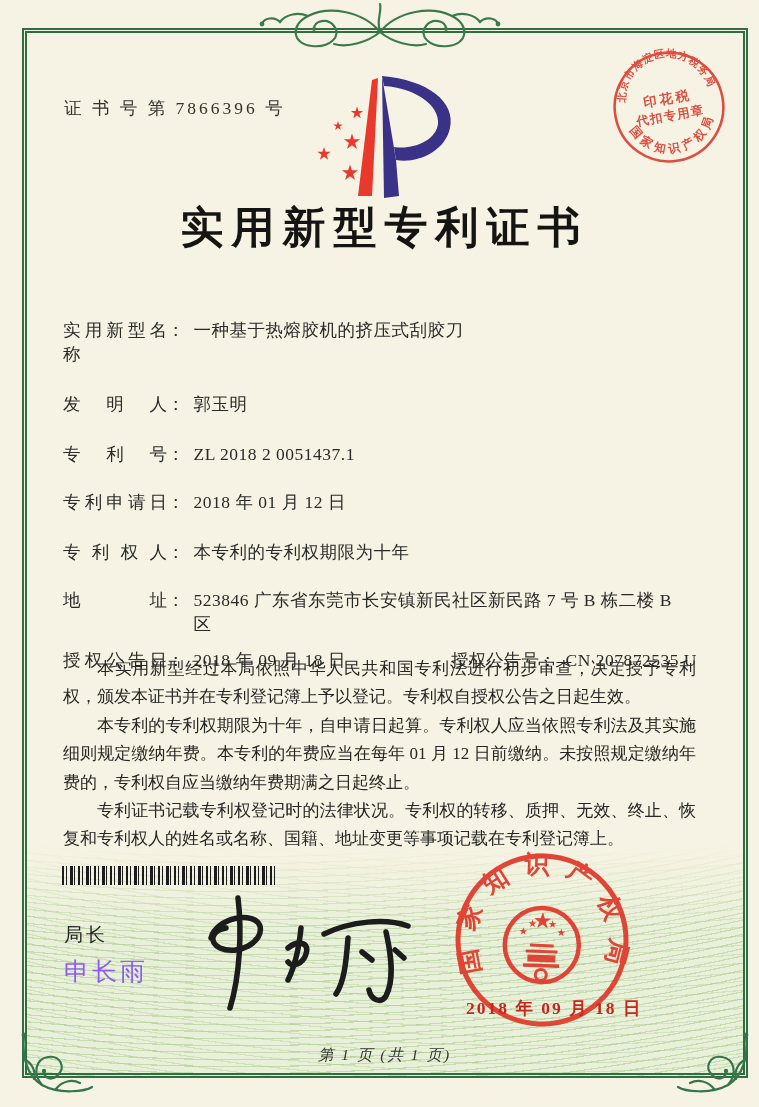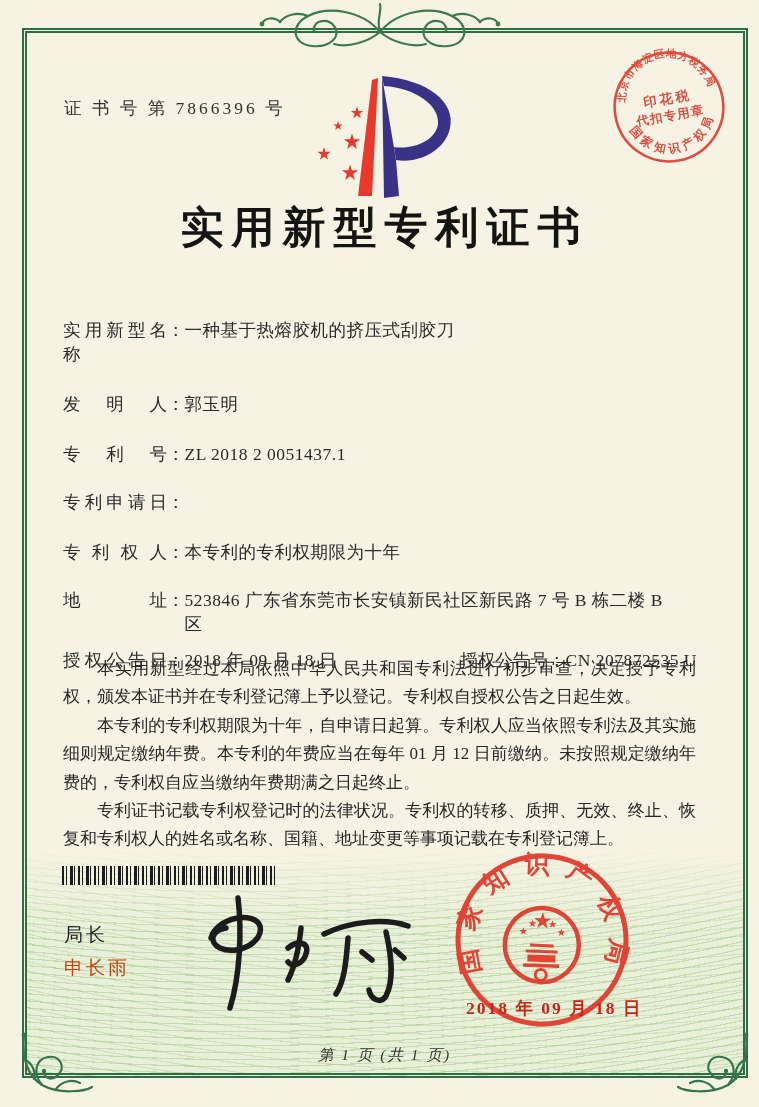"一种基于热熔胶机的挤压式刮胶刀" .fvalue { margin-left: none -> 9px }
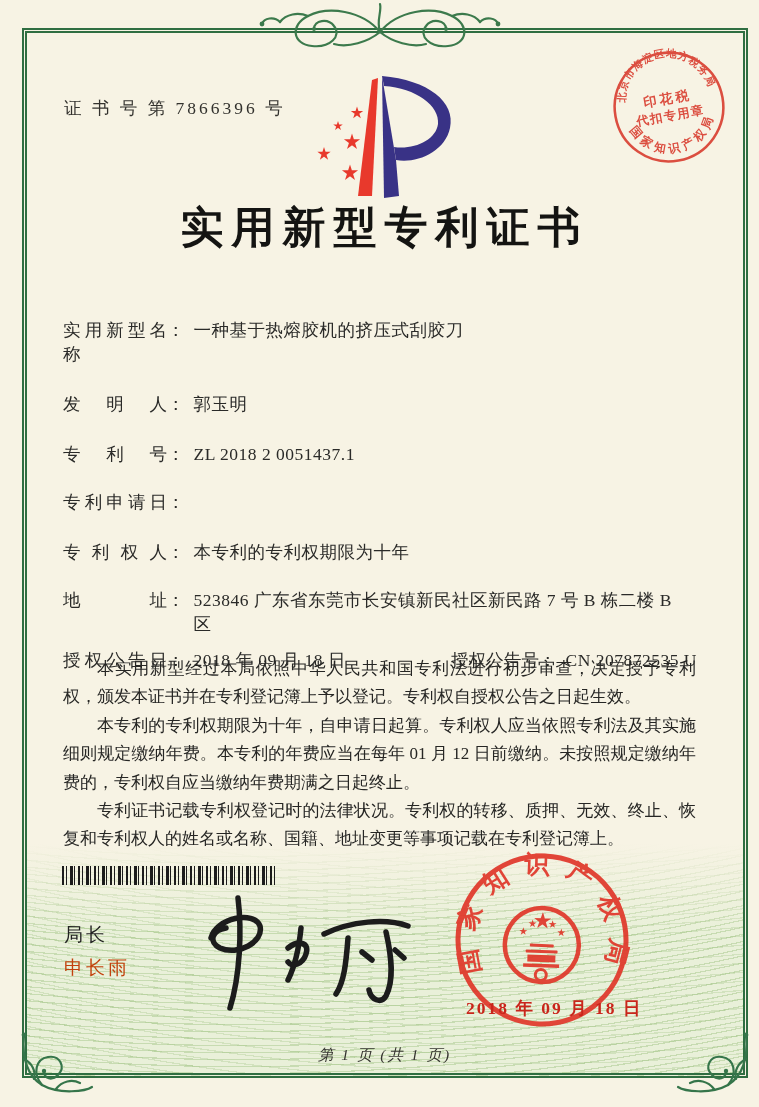"2018 年 01 月 12" span.fvalue { html: none -> <span>2018 年 01 月 12 日</span> }
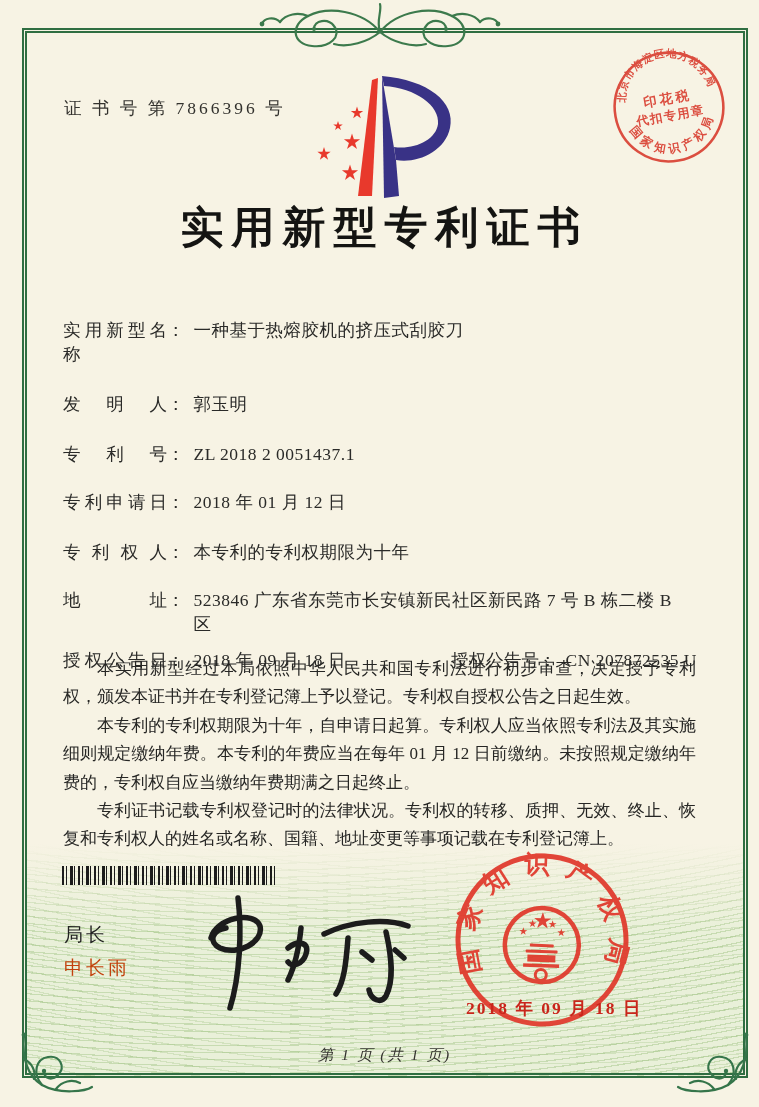"申长雨" .sig-name { color: #c2410c -> #8b5cf6; font-size: 19px -> 25px }
